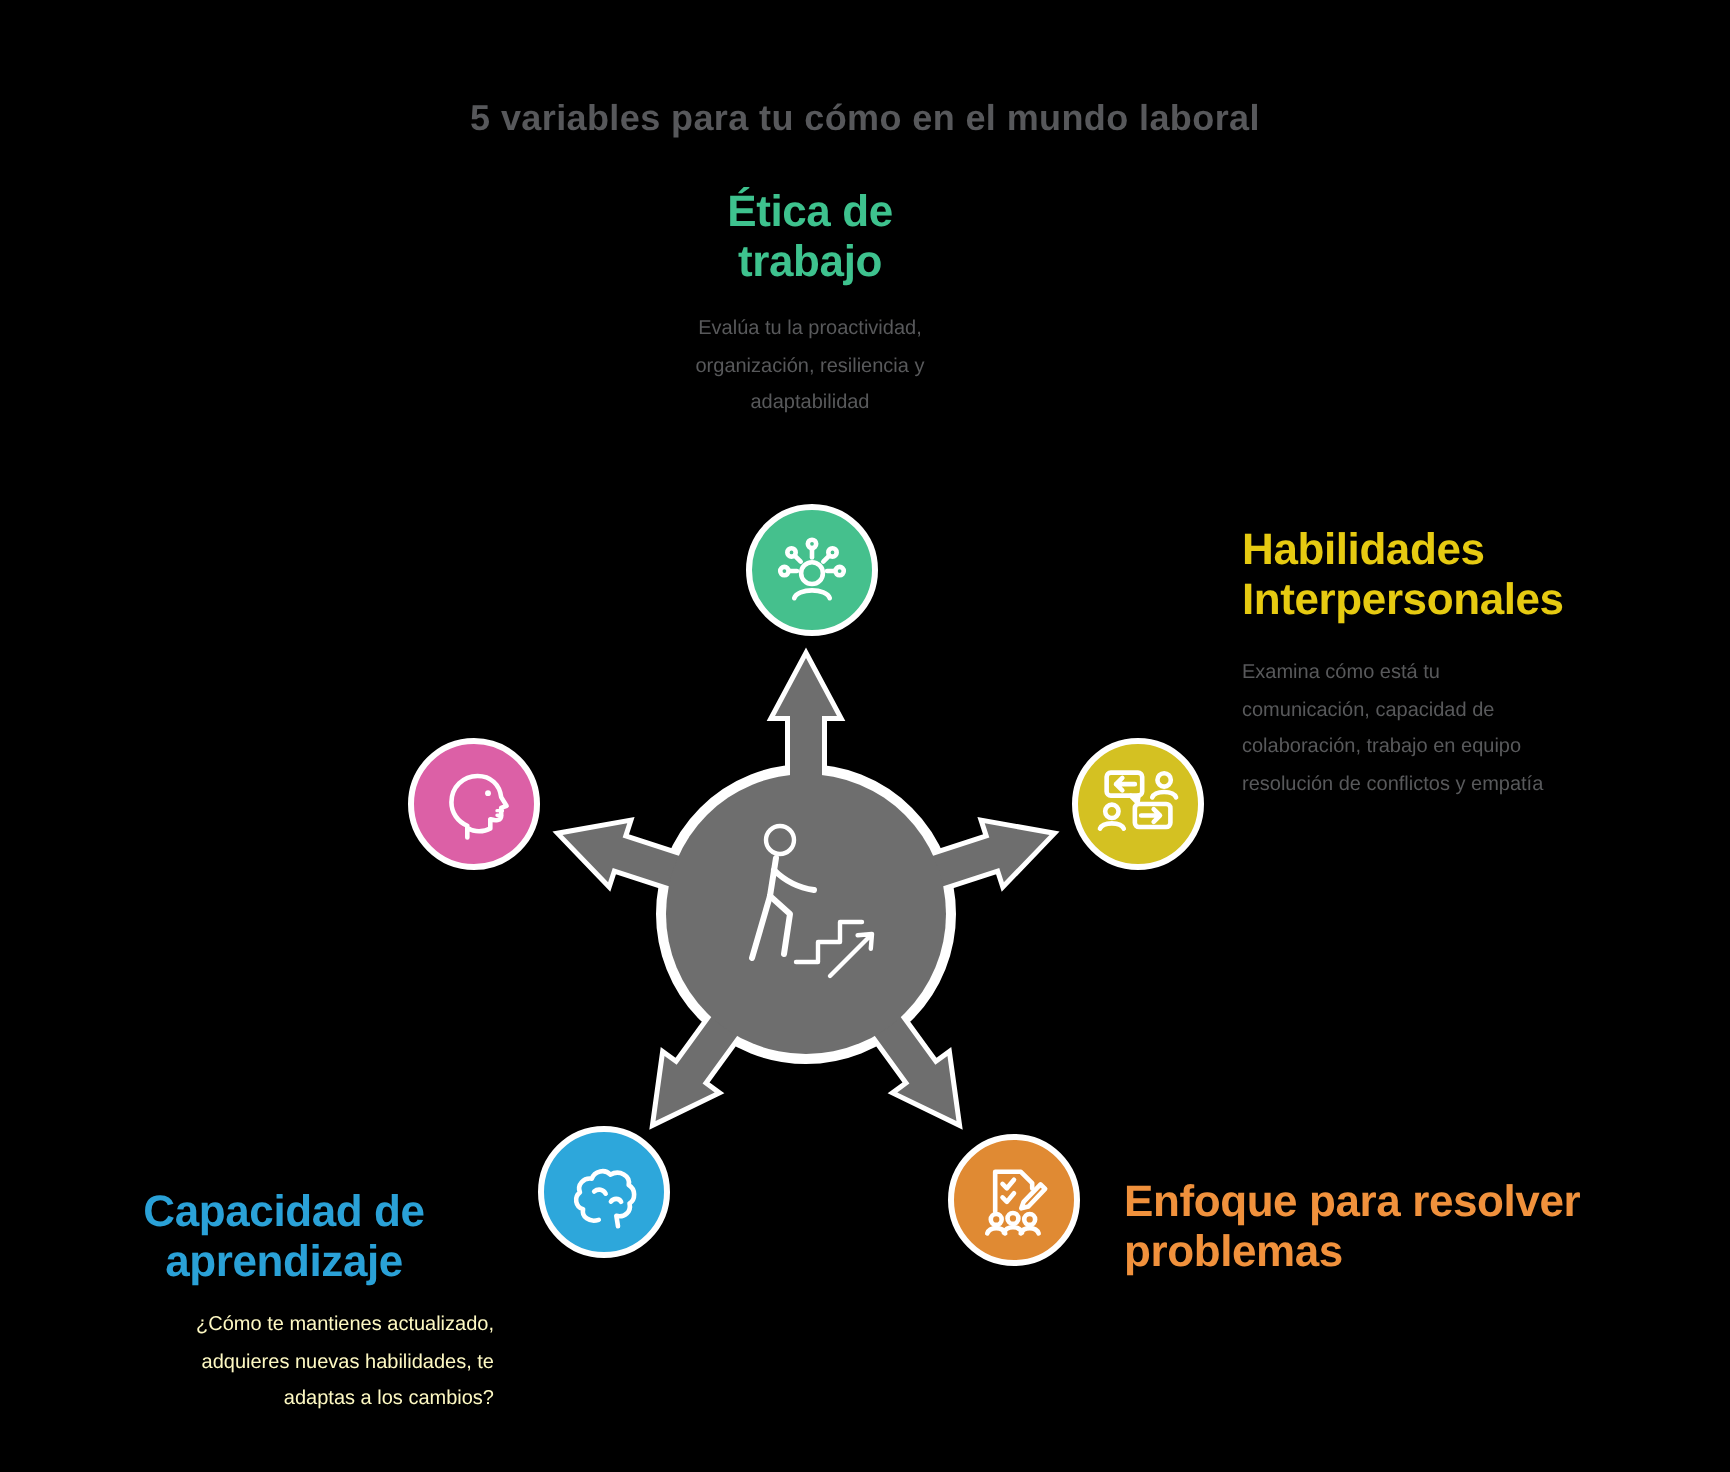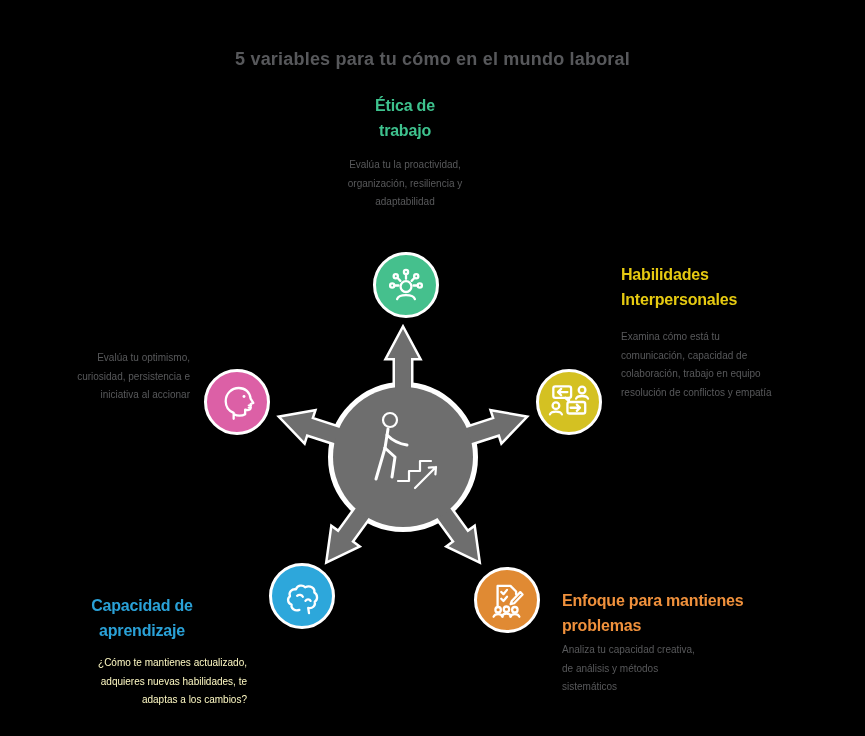"Ética de" .sec-title { font-size: 16px -> 22px }
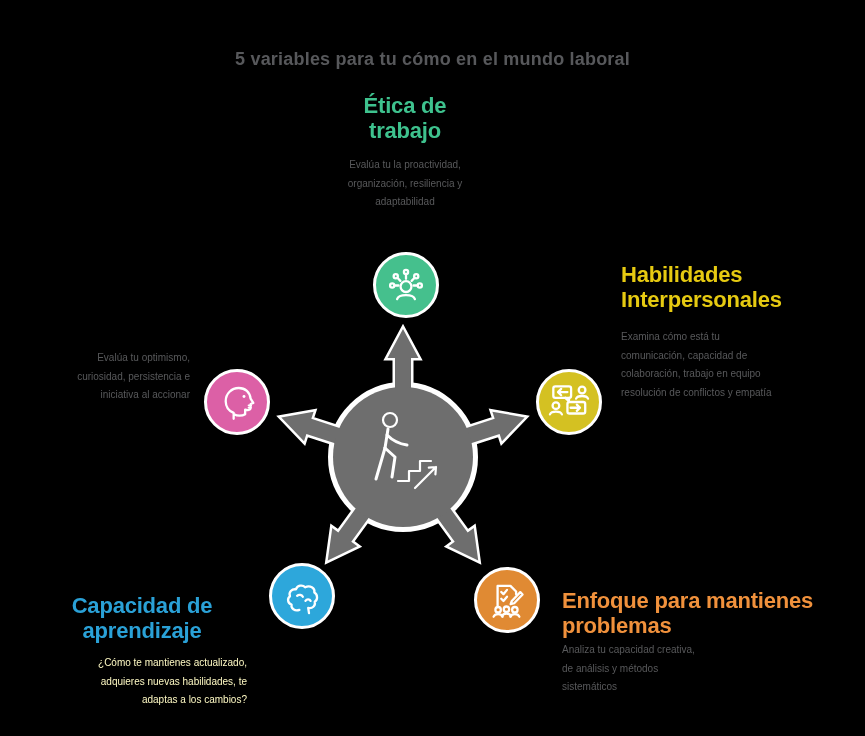"Evalúa tu optimismo," div.abs { html: <div>Evalúa tu optimismo, curiosidad, persistencia e iniciativa al accionar</div> -> none }
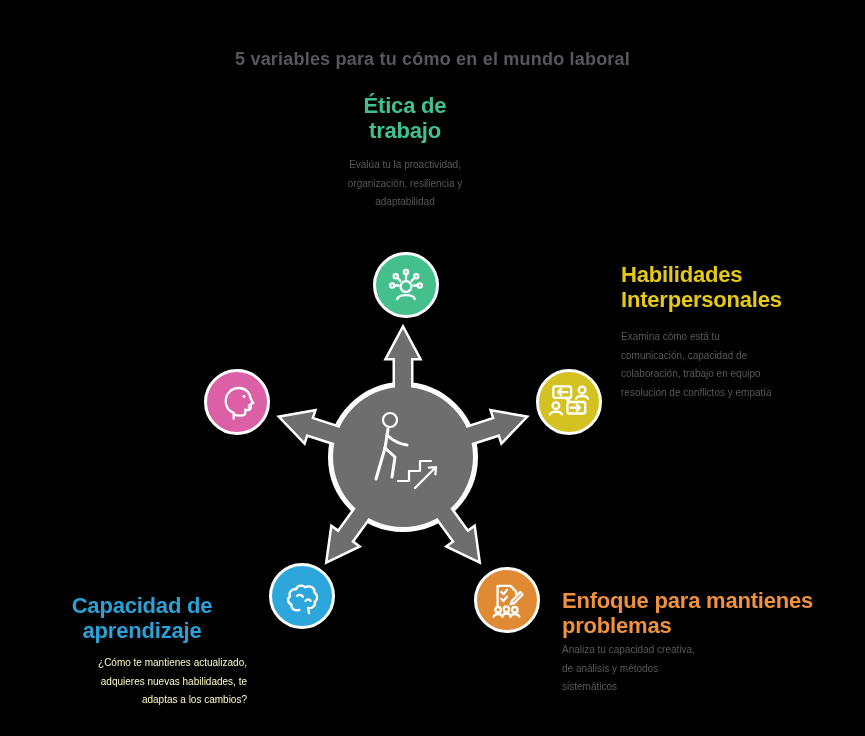"Enfoque para mantienes" div.abs { text: mantienes -> resolver }
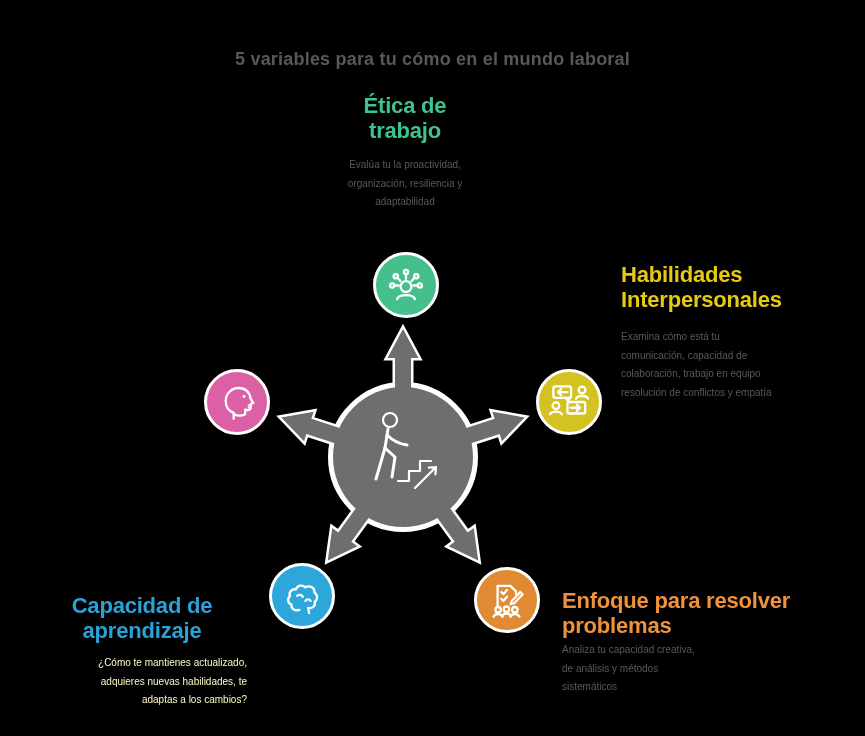"Analiza tu capacidad creativa," div.abs { html: <div>Analiza tu capacidad creativa, de análisis y métodos sistemáticos</div> -> none }
